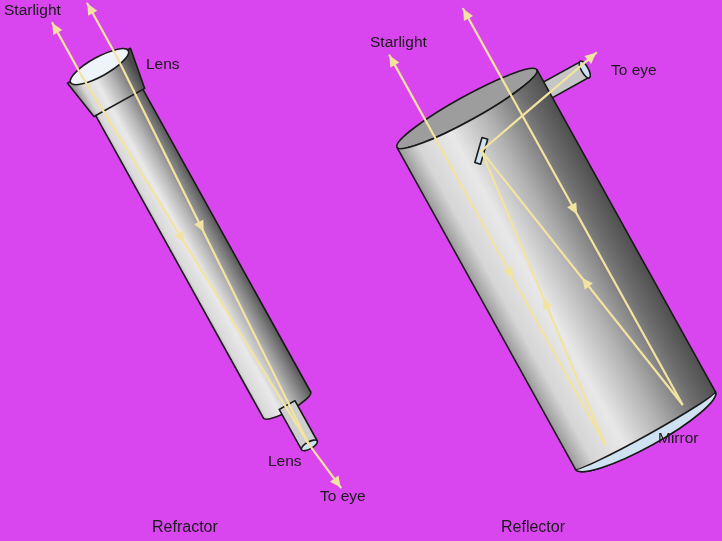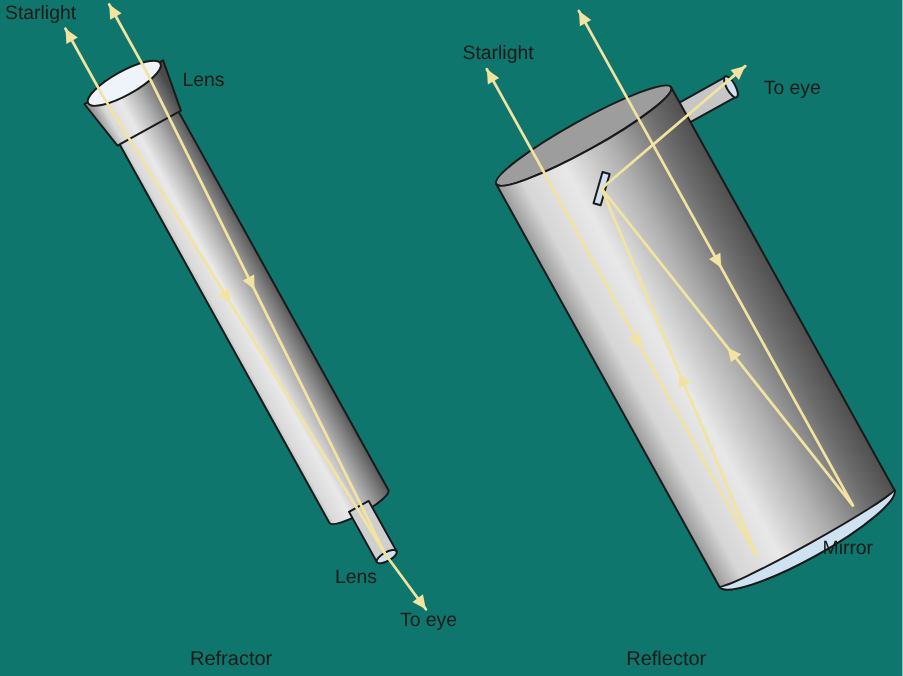"Starlight" .stage { background: #0f766e -> #d946ef }
